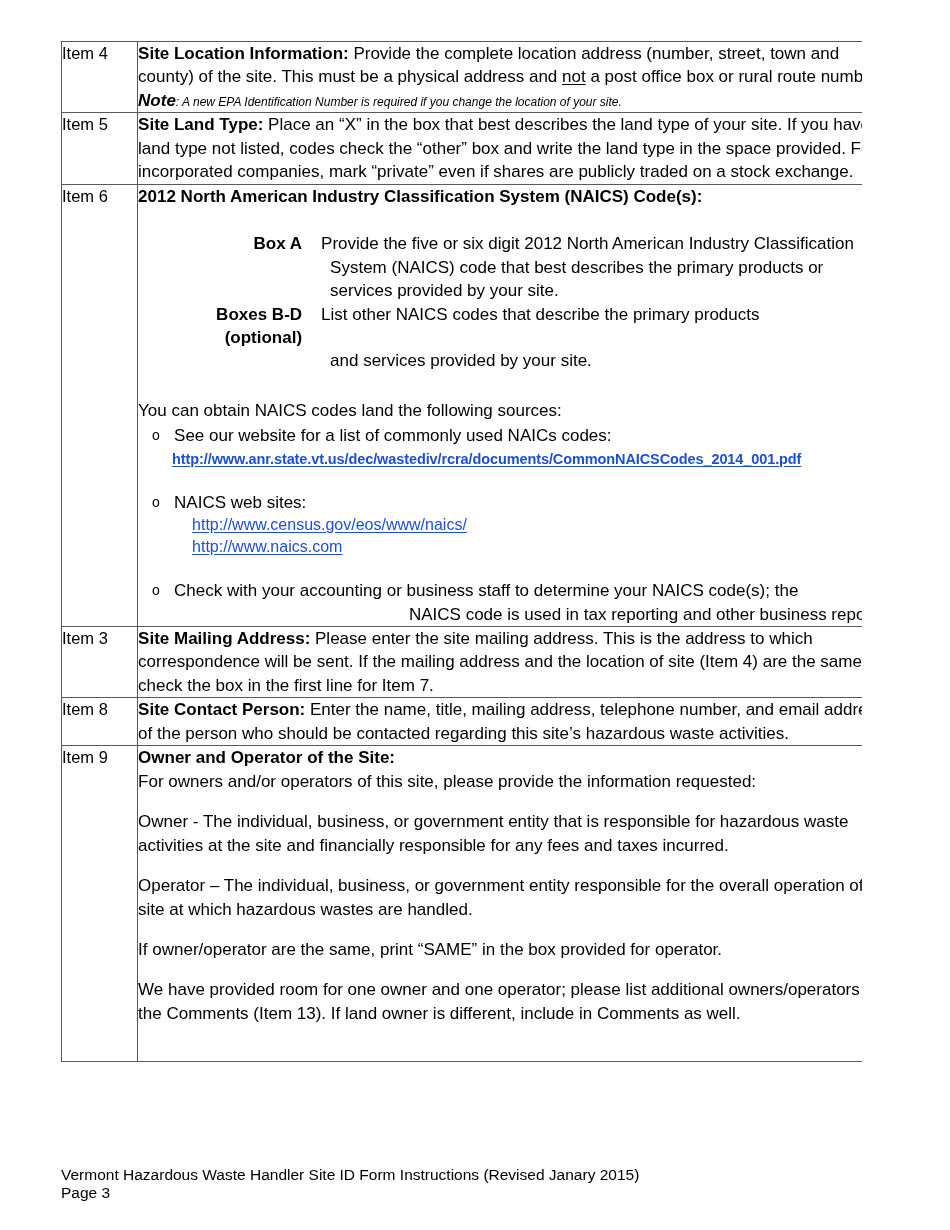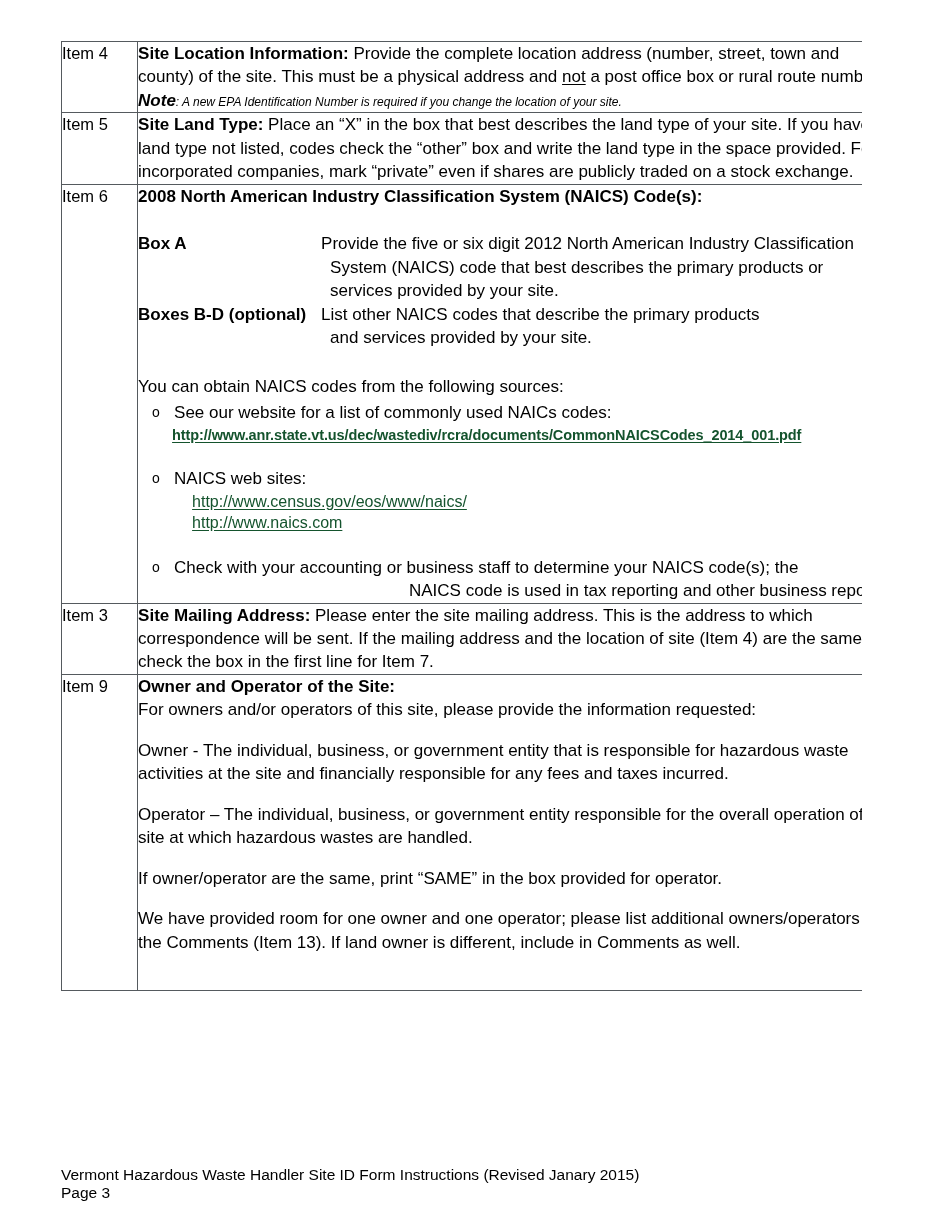"2008 North American Industry" span.hd { text: 2008 -> 2012 }
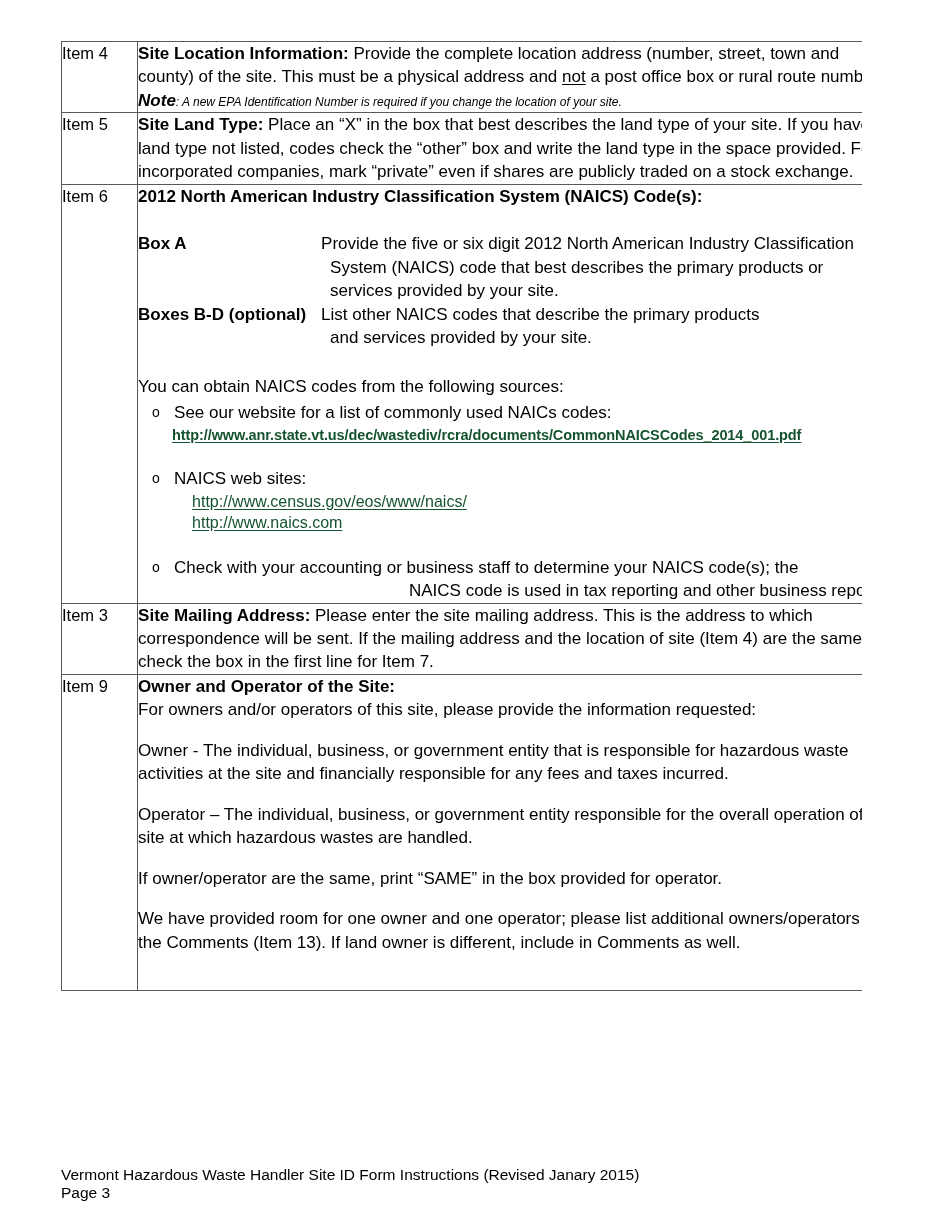"Box A" .box-tag { padding-right: 9px -> 19px; text-align: left -> right }
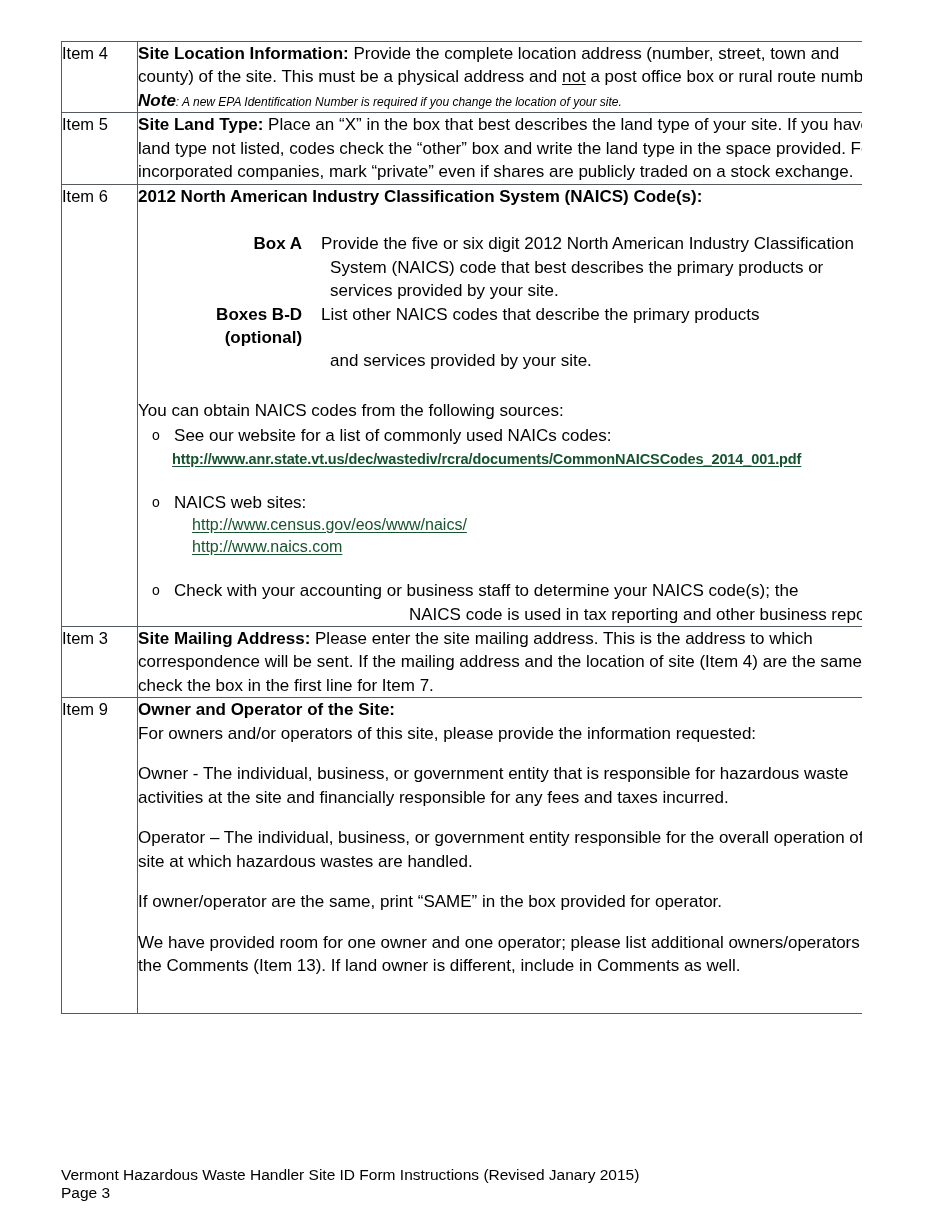"You can obtain NAICS codes" p.sources-intro { text: from -> land }
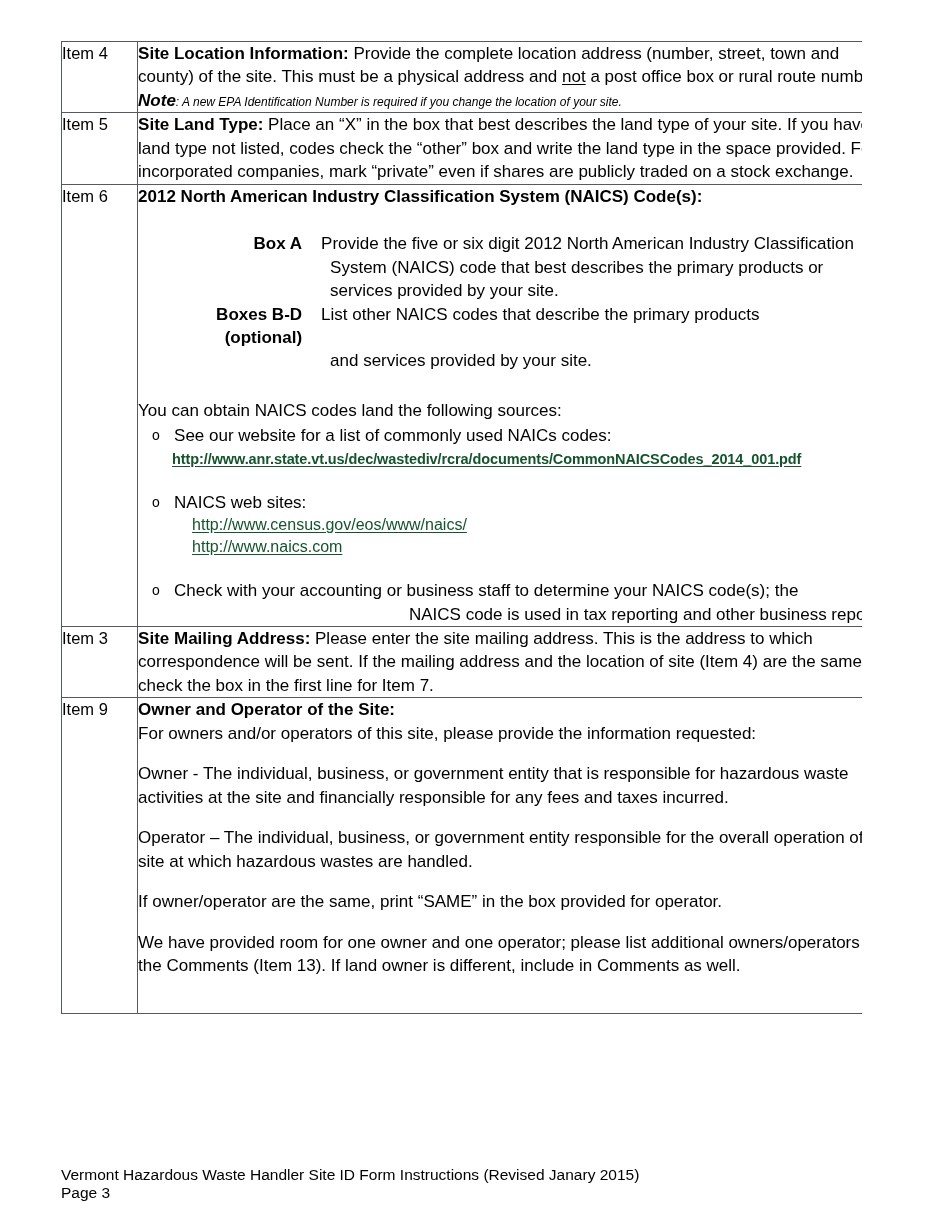"http://www.anr.state.vt.us/dec/wastediv/" a.link { color: #14532d -> #1d4ed8 }
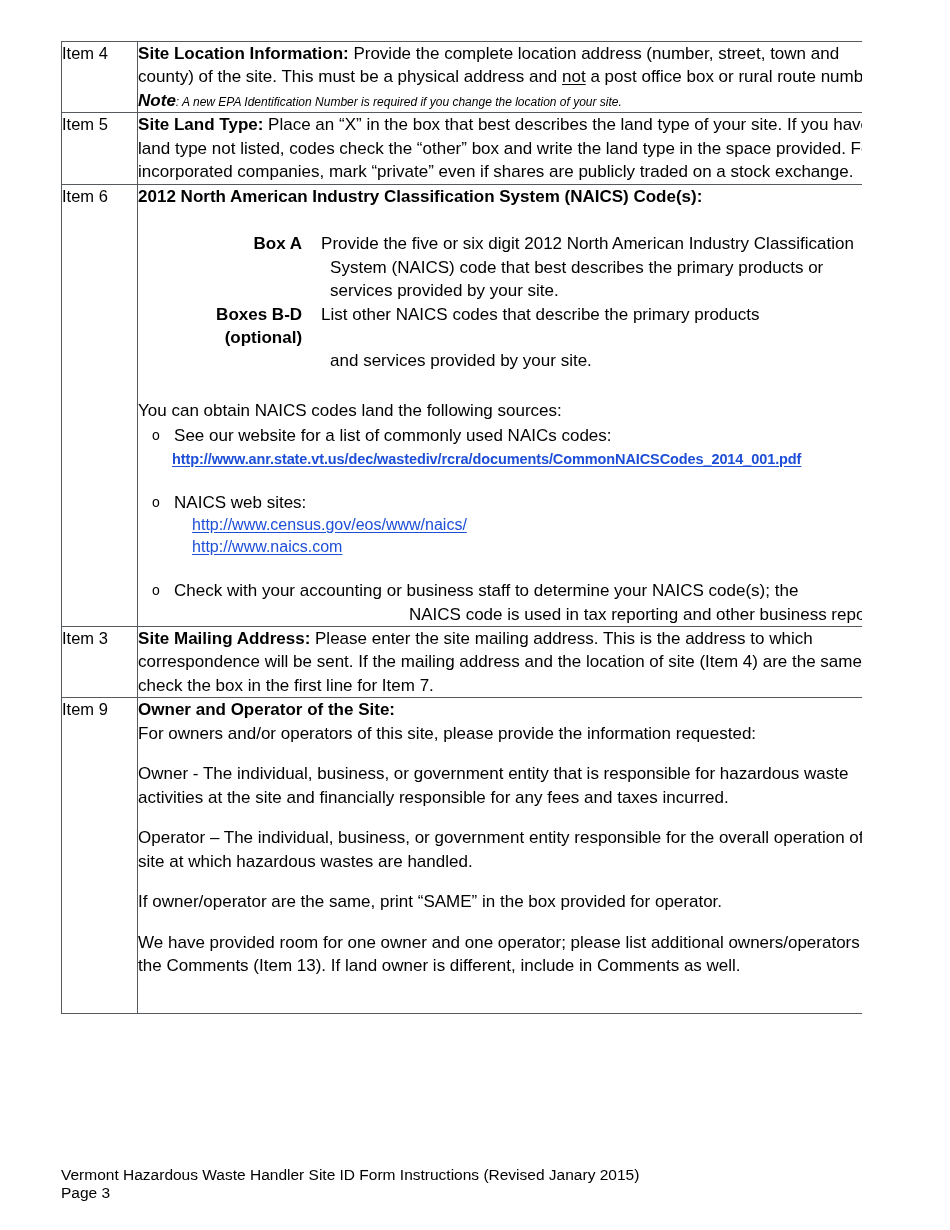"Item 8" tr { html: none -> <tr> <td>Item 8</td> <td> <p><span>Site Contact Person:</span><span> Enter the name, title, mailing address, telephone number, and email address of the person who should be contacted regarding this site’s hazardous waste activities.</span></p> </td> </tr> }
